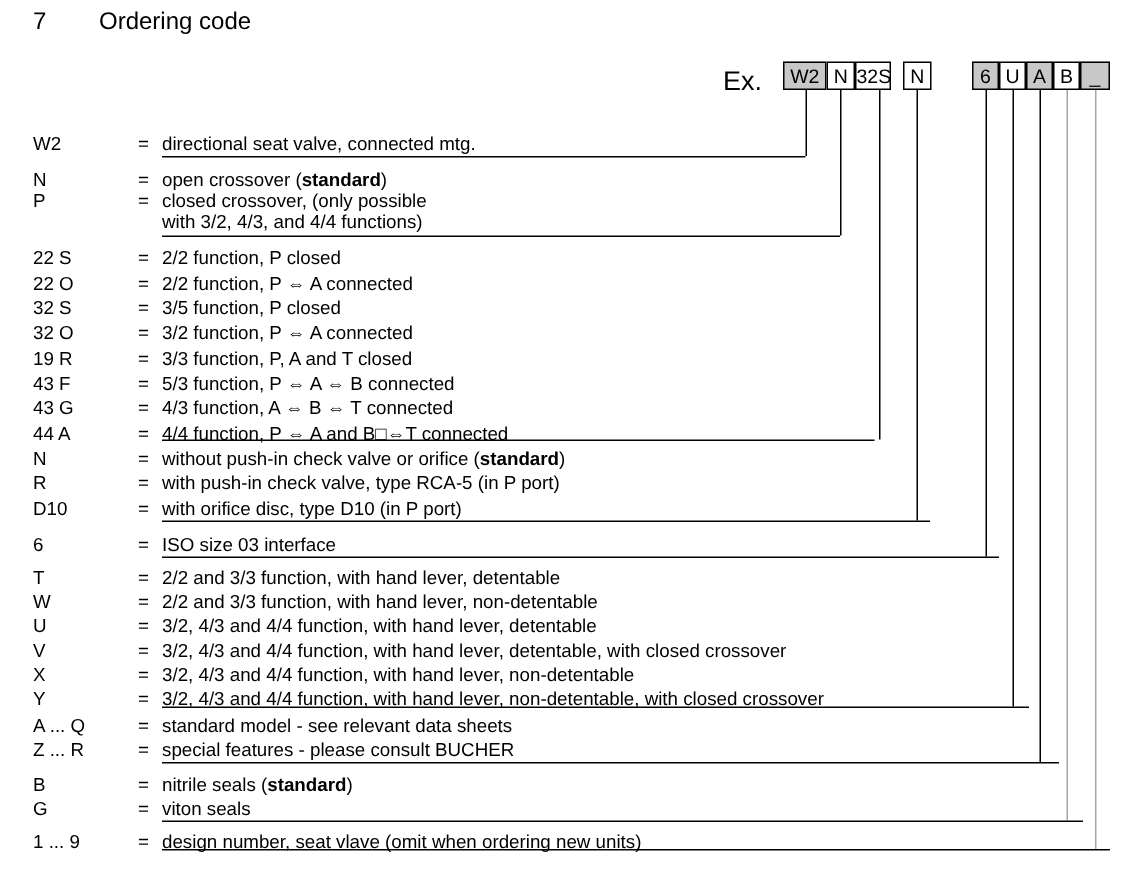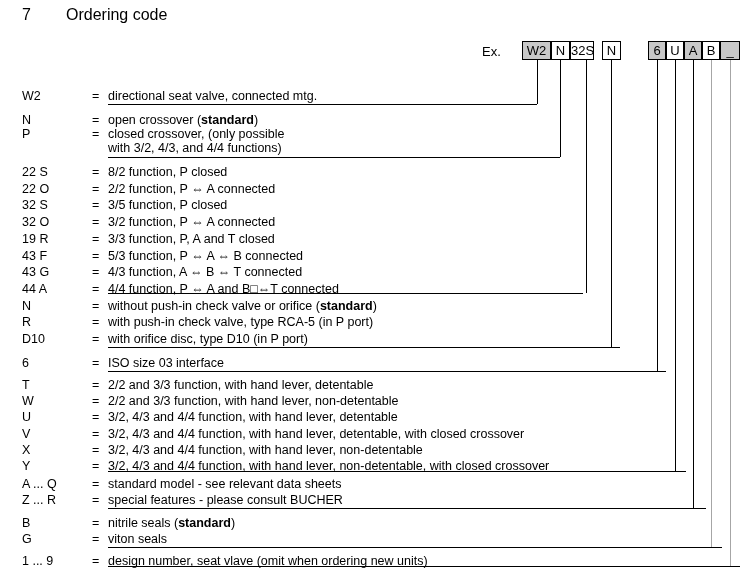"Ex." #ex-label { font-size: 13px -> 18px }
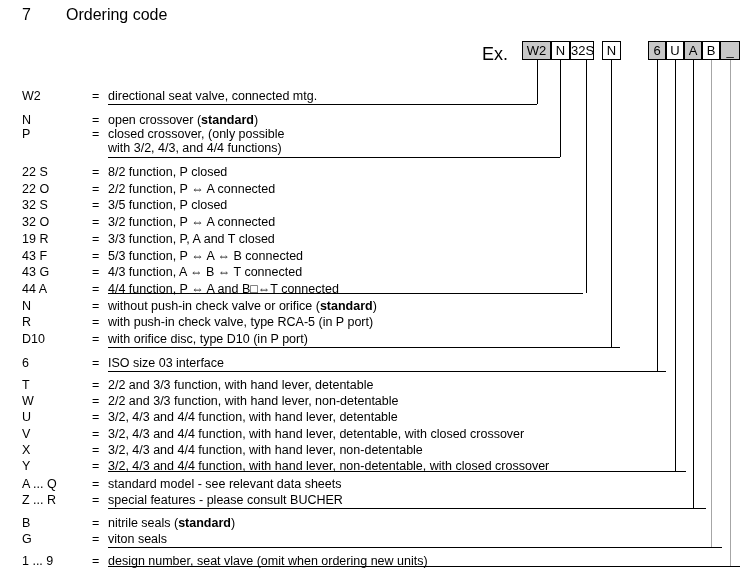"8/2 function, P closed" span.desc { text: 8/2 -> 2/2 }
